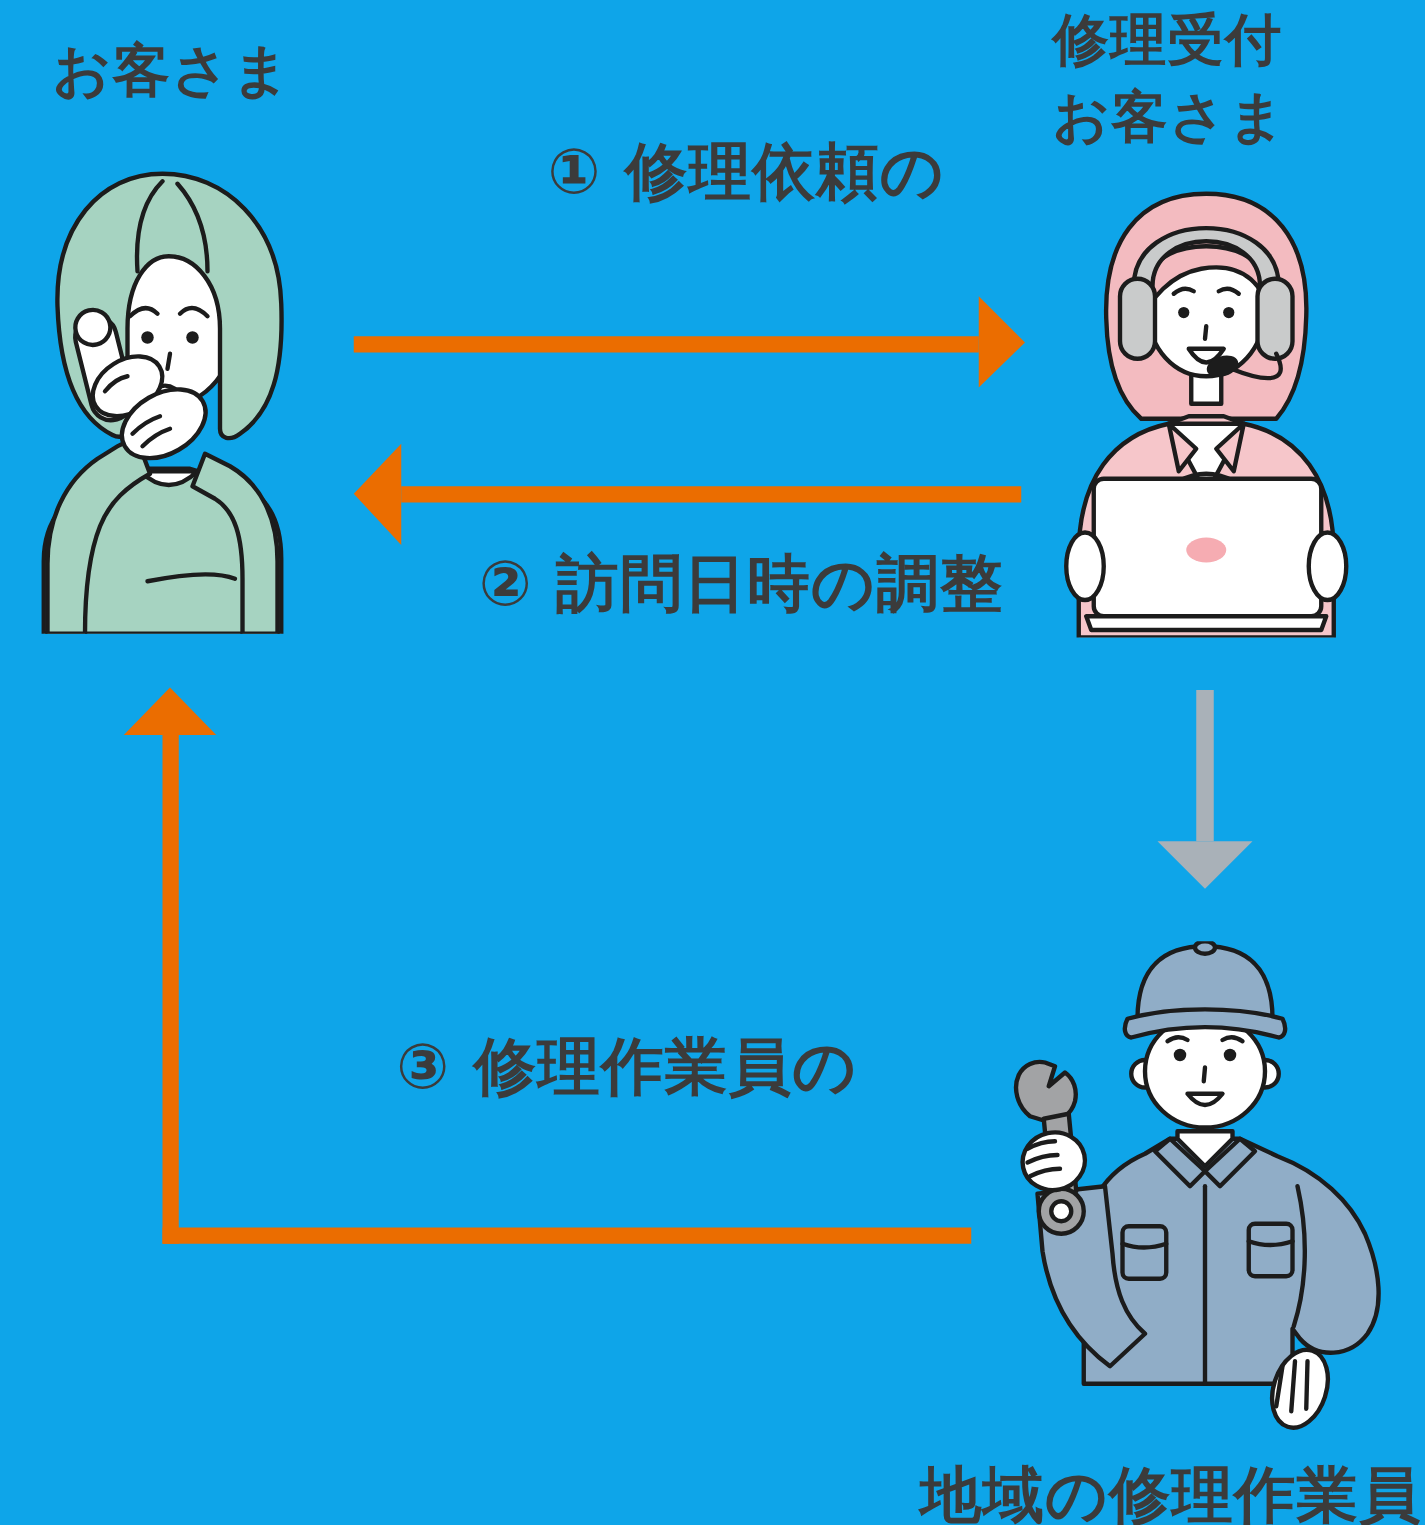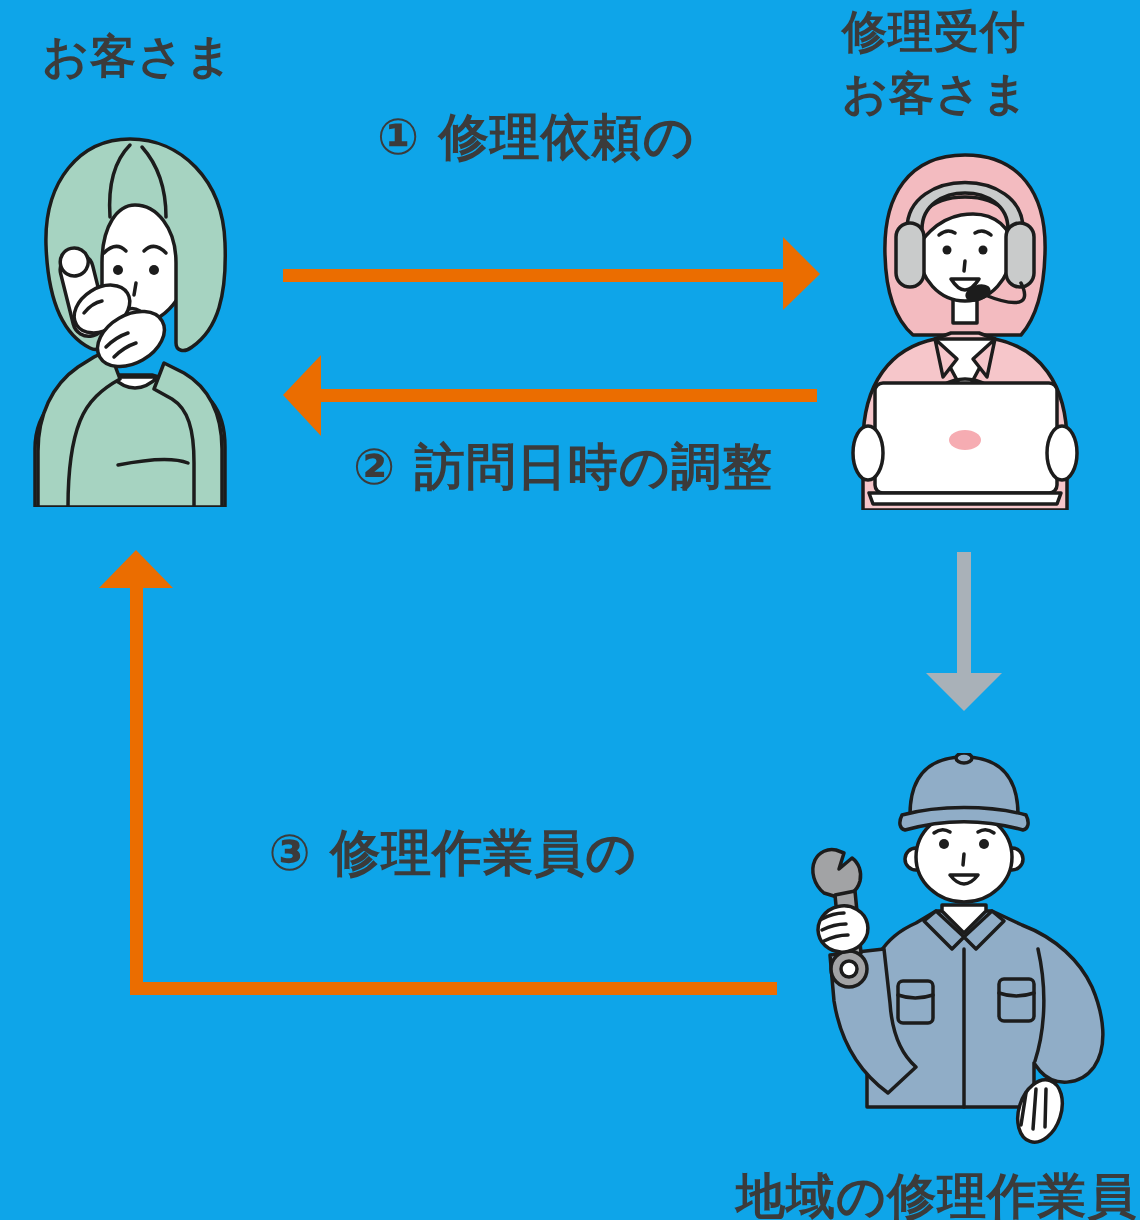"① 修理依頼の" .step-label { text-align: center -> right }
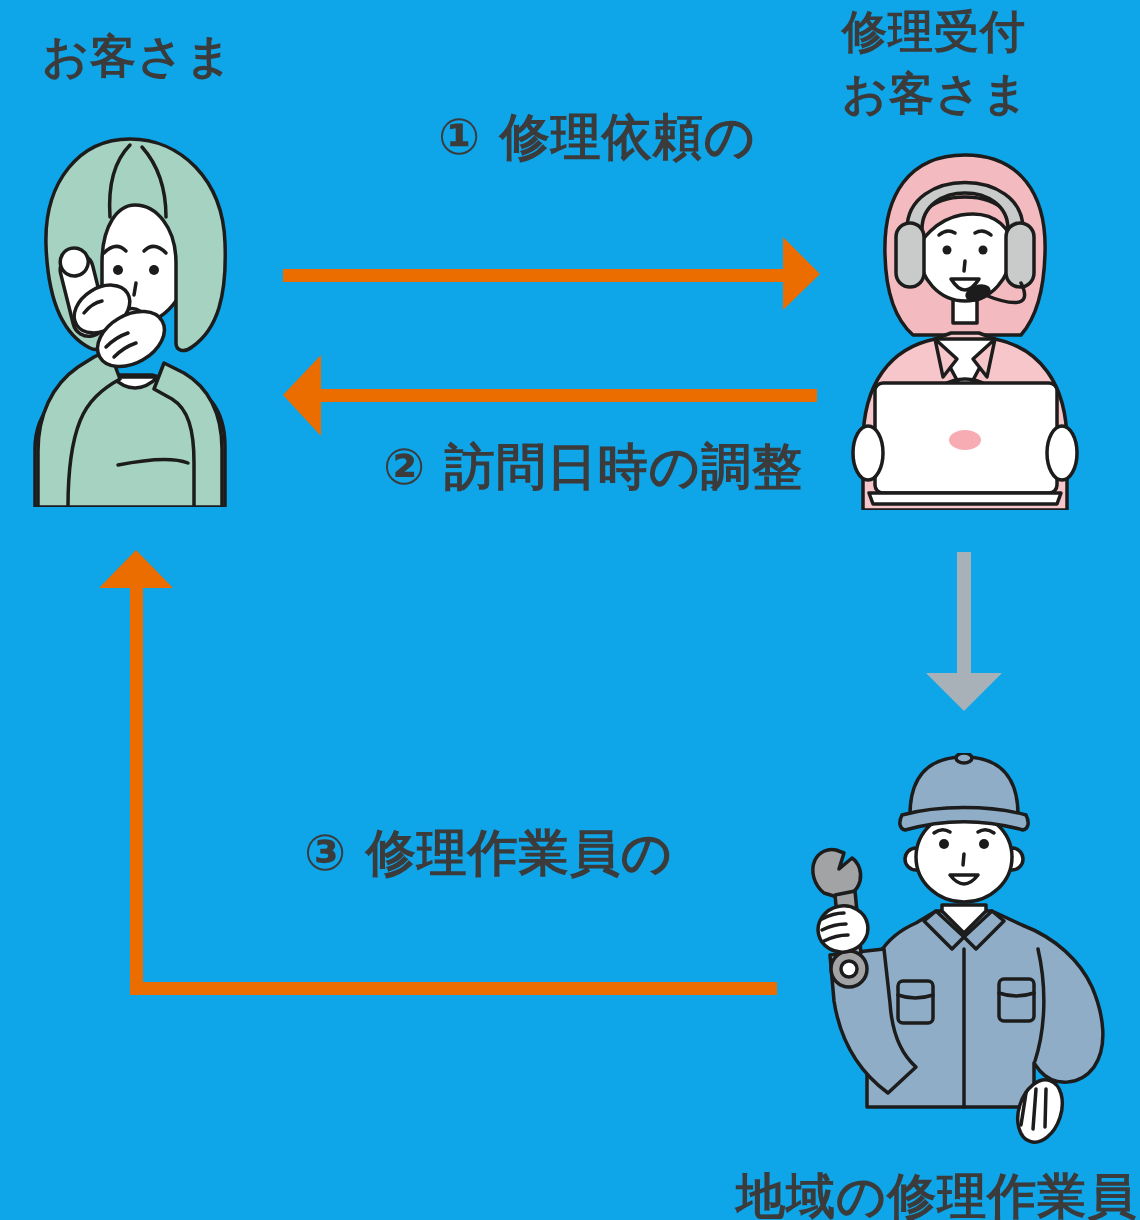"③ 修理作業員の" div.step-label { left: 233px -> 246px }
